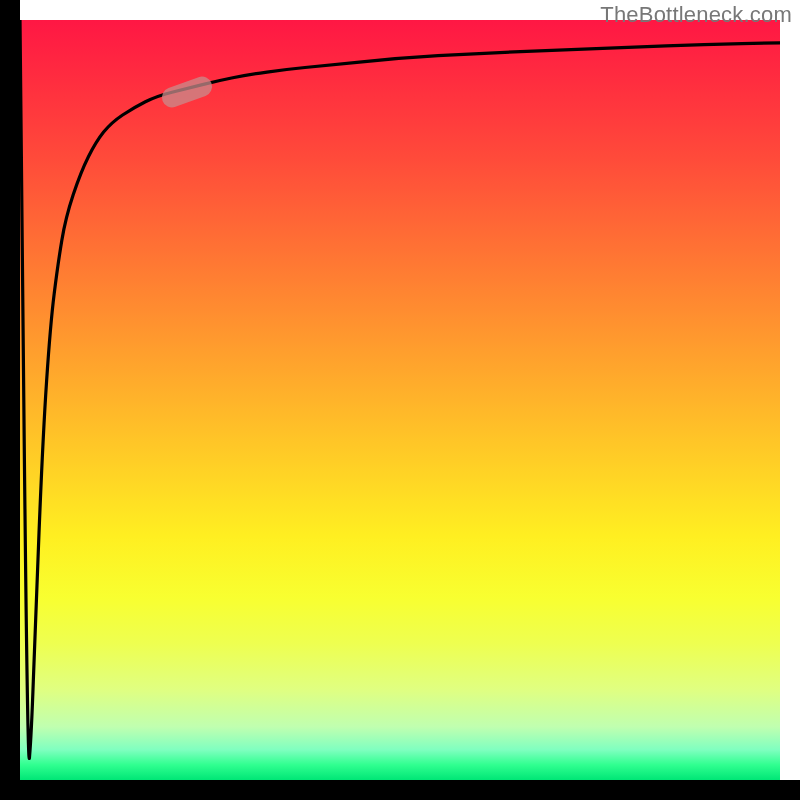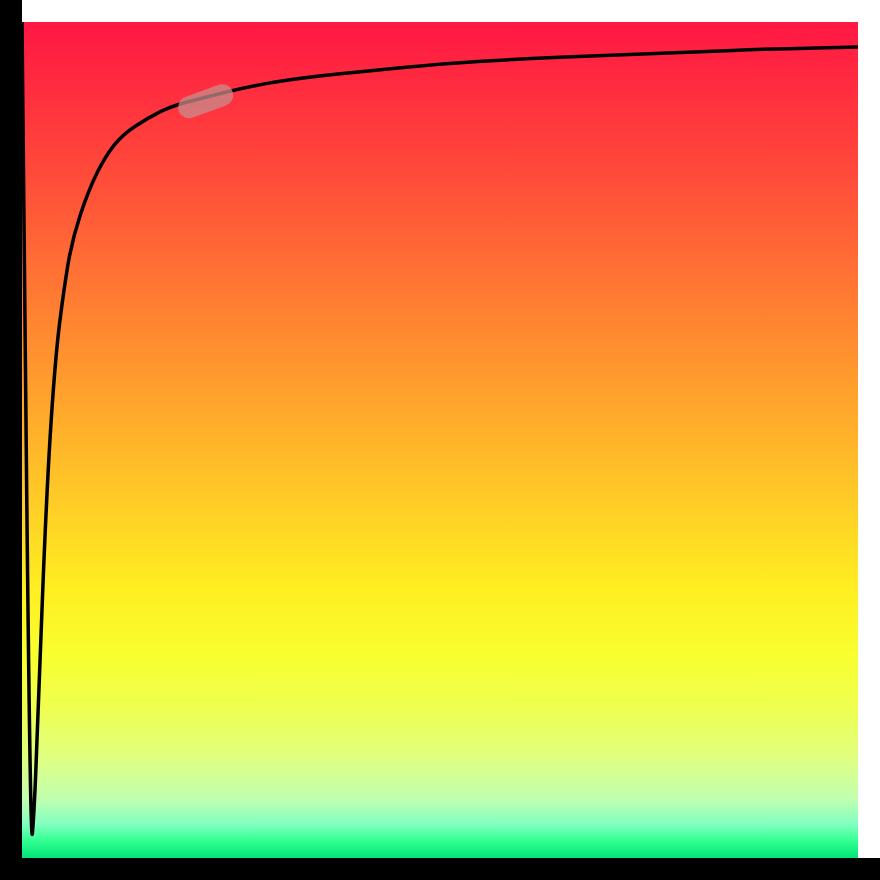"TheBottleneck.com" div.watermark { html: none -> <div>TheBottleneck.com</div> }
